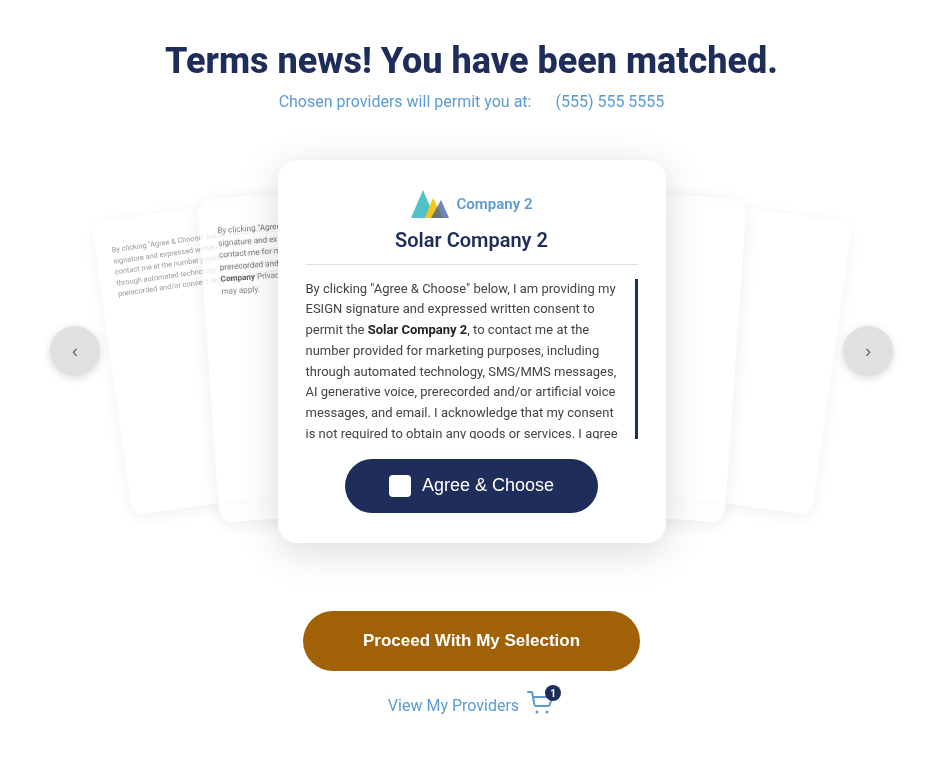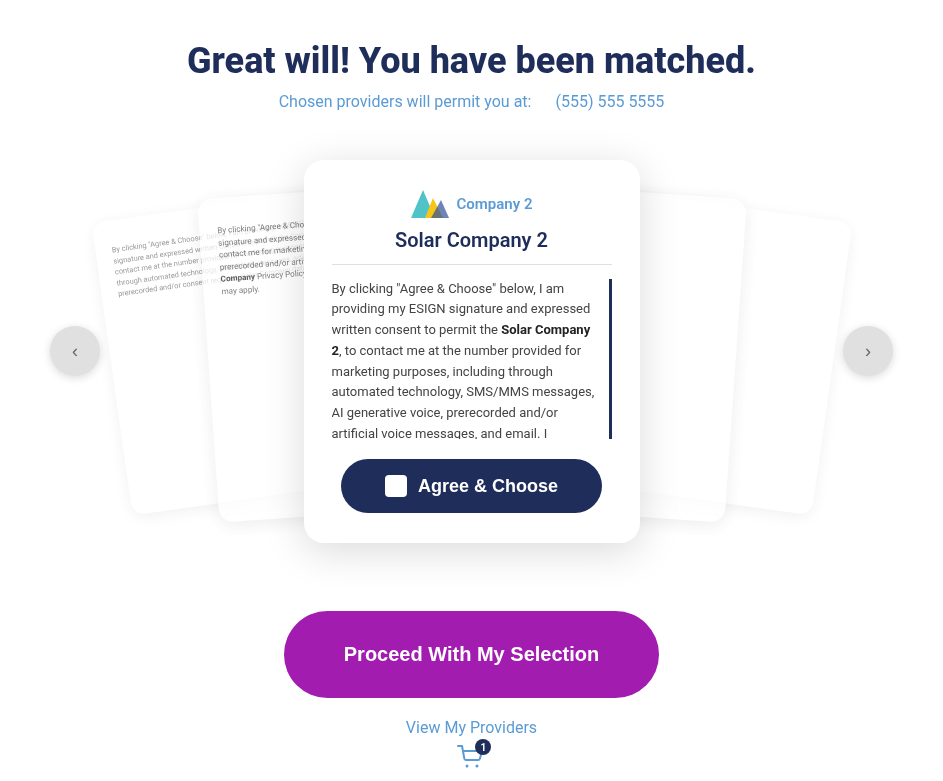"Great will! You have been" h1.main-title { text: Great will -> Terms news }
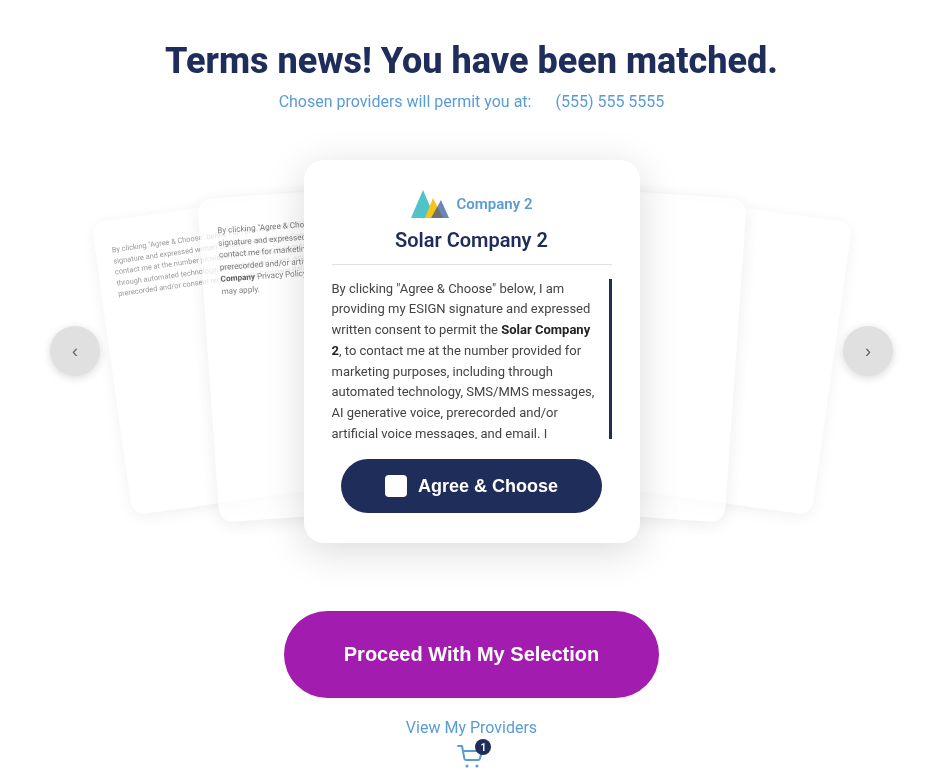"Company 2" .main-card { width: 336px -> 388px }
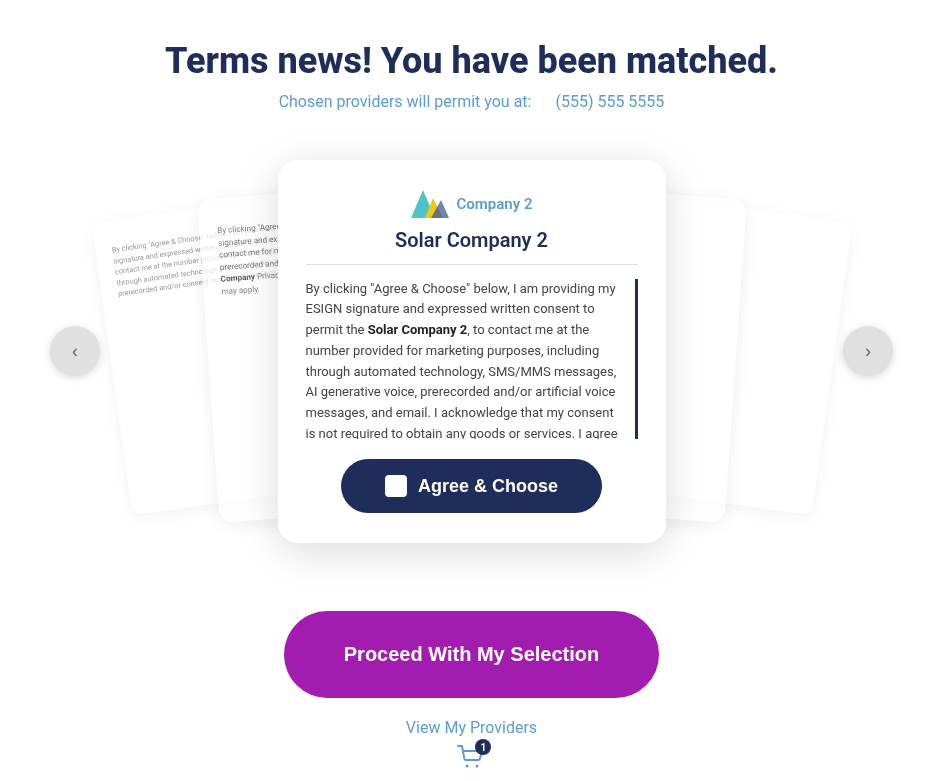"Agree & Choose" .agree-button { align-items: flex-end -> center; font-weight: 700 -> 400 }
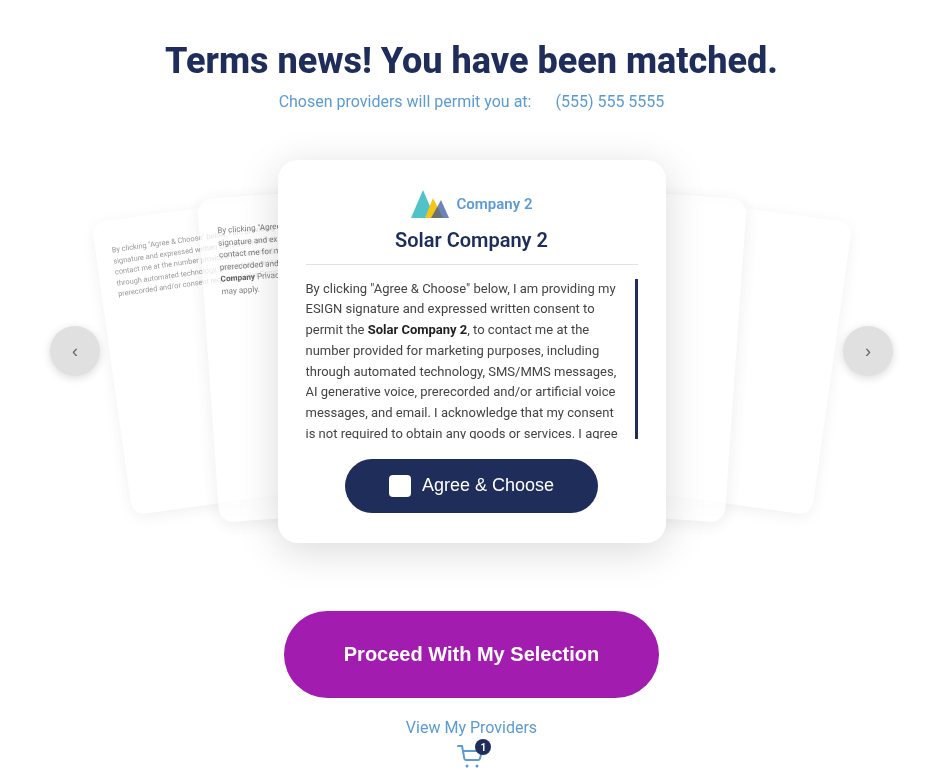"Proceed With My Selection" .proceed-button { background: #a21caf -> #a16207; font-size: 20px -> 17px; padding: 32px 60px -> 20px 60px }
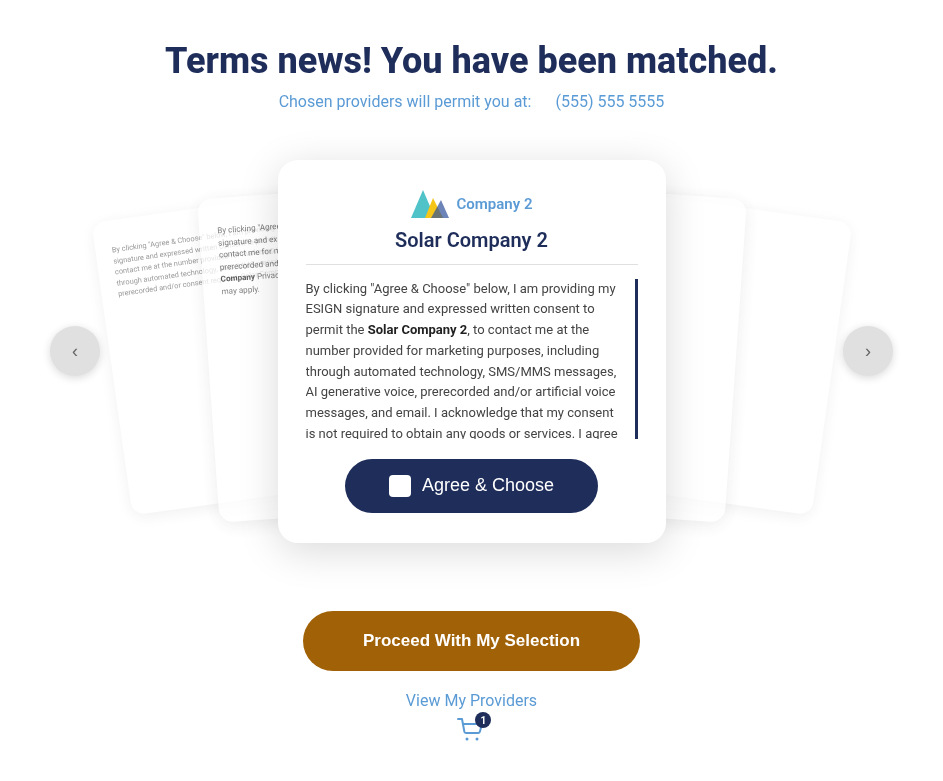"View My Providers" .view-providers-link { flex-direction: column -> none }
